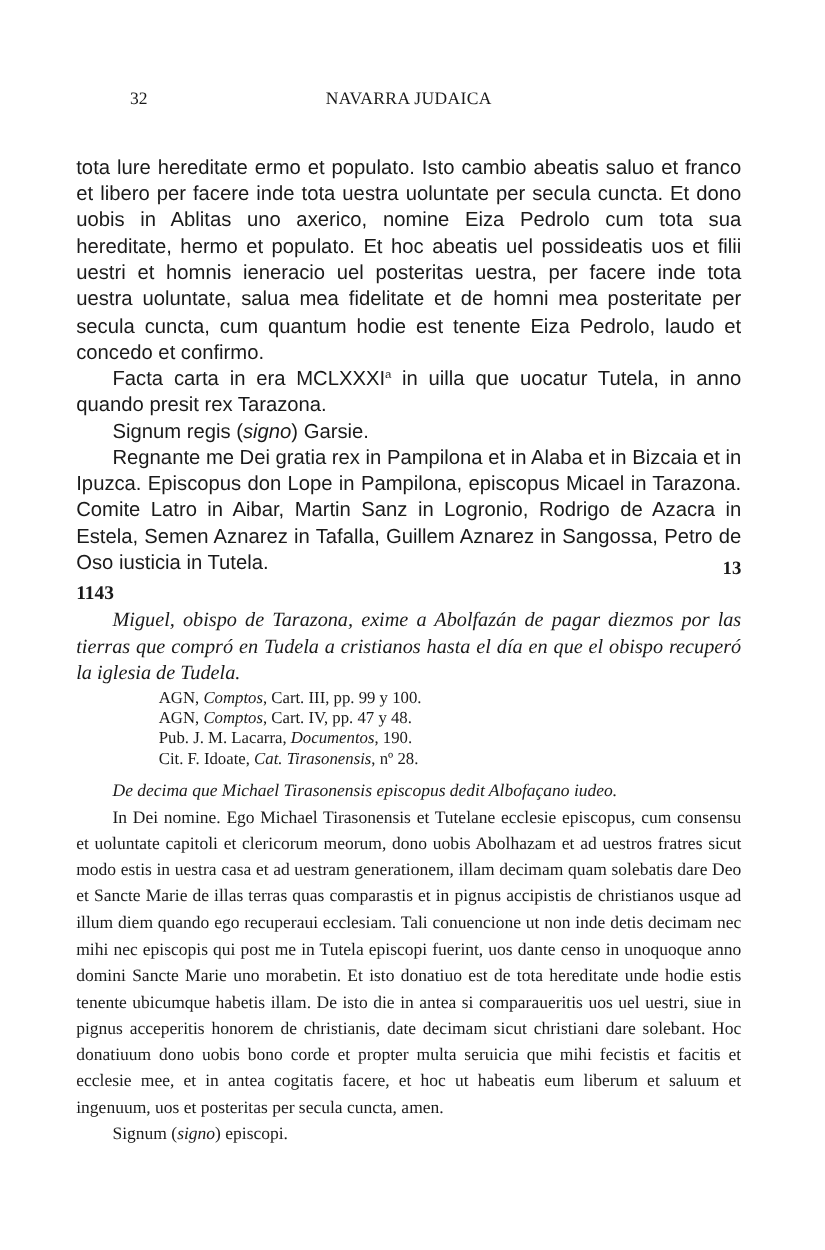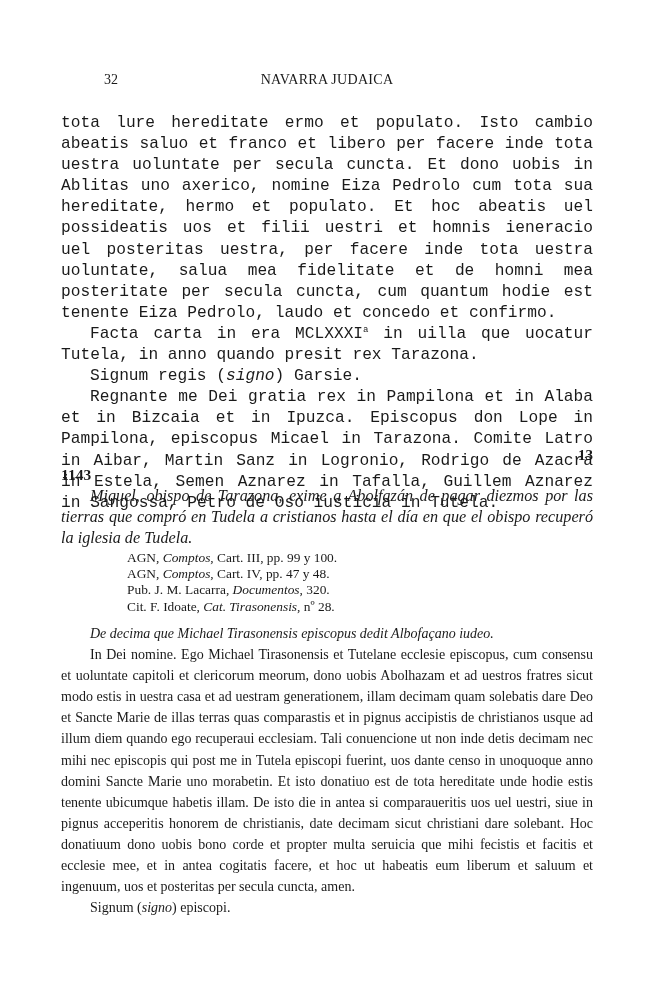"tota lure hereditate ermo et" .body1 { font-family: Liberation Mono, monospace -> Liberation Sans, sans-serif; top: 113px -> 124px }
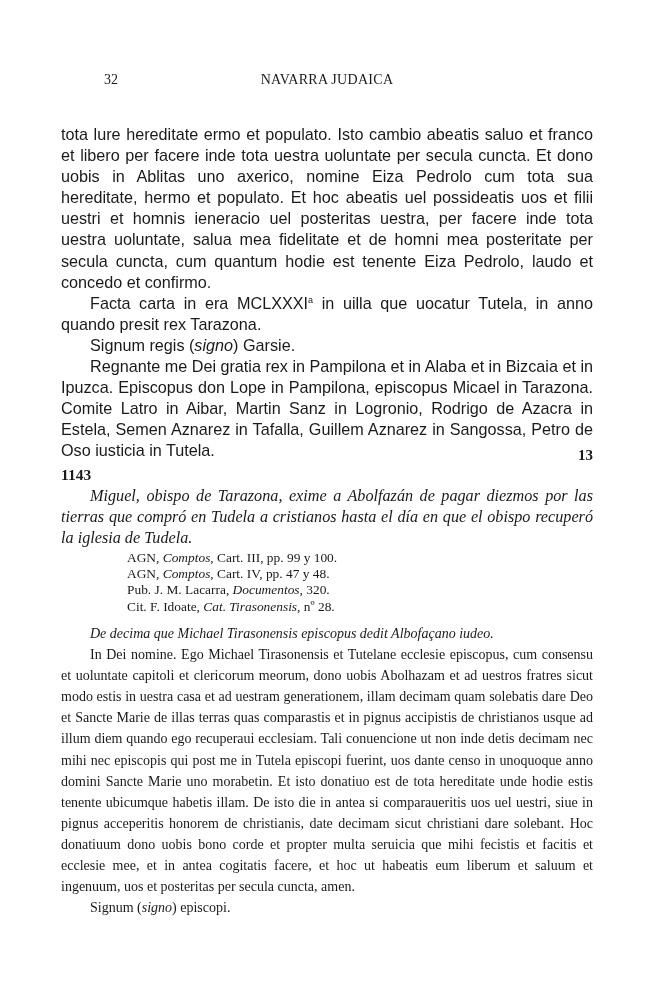", 320." span { text: 320 -> 190 }
